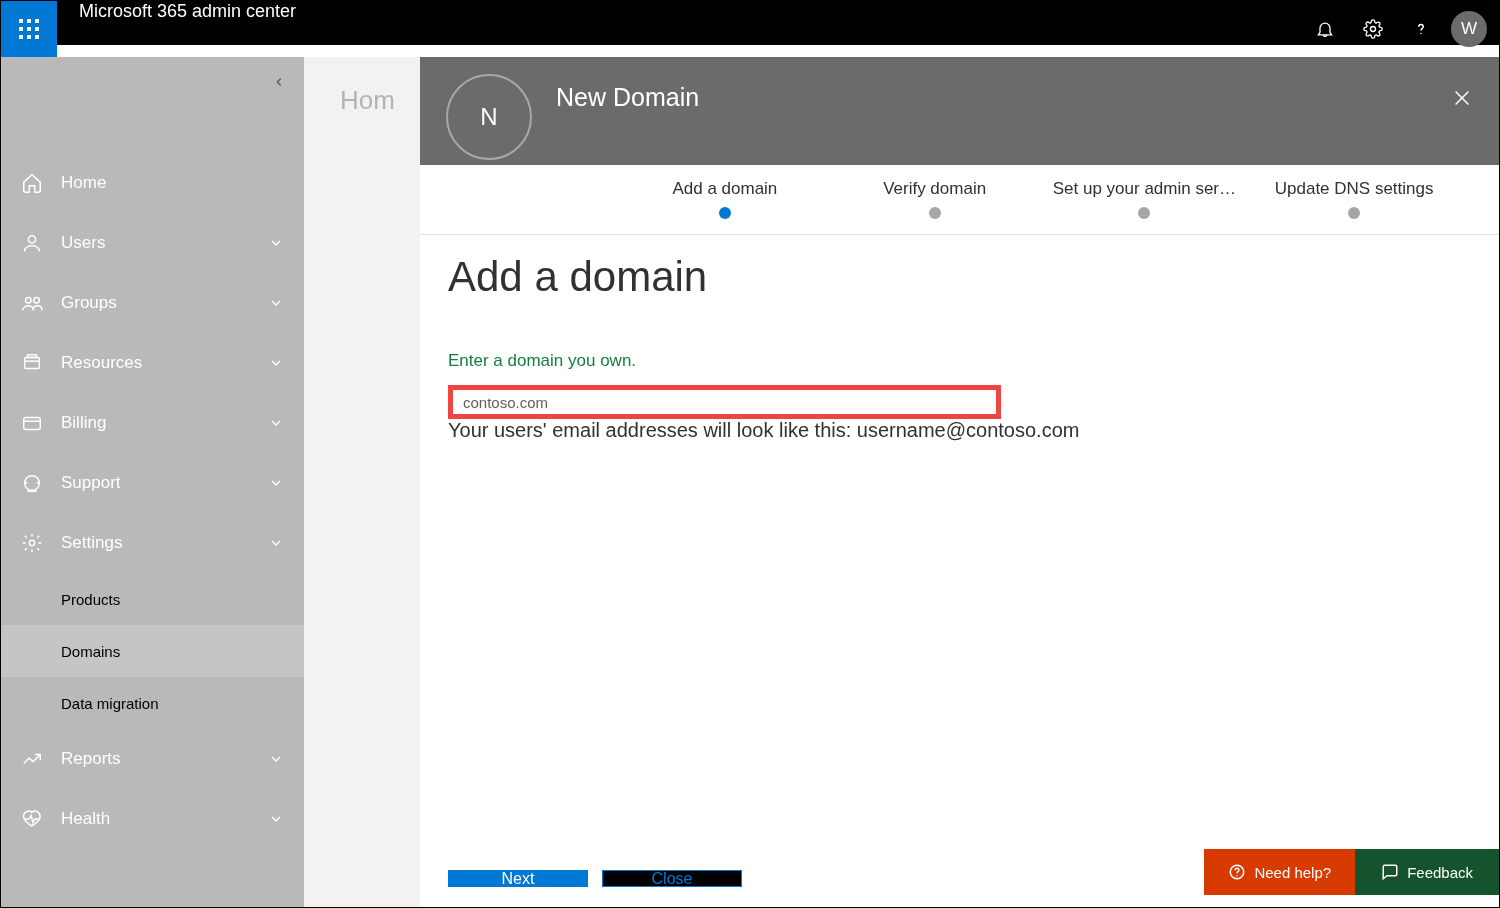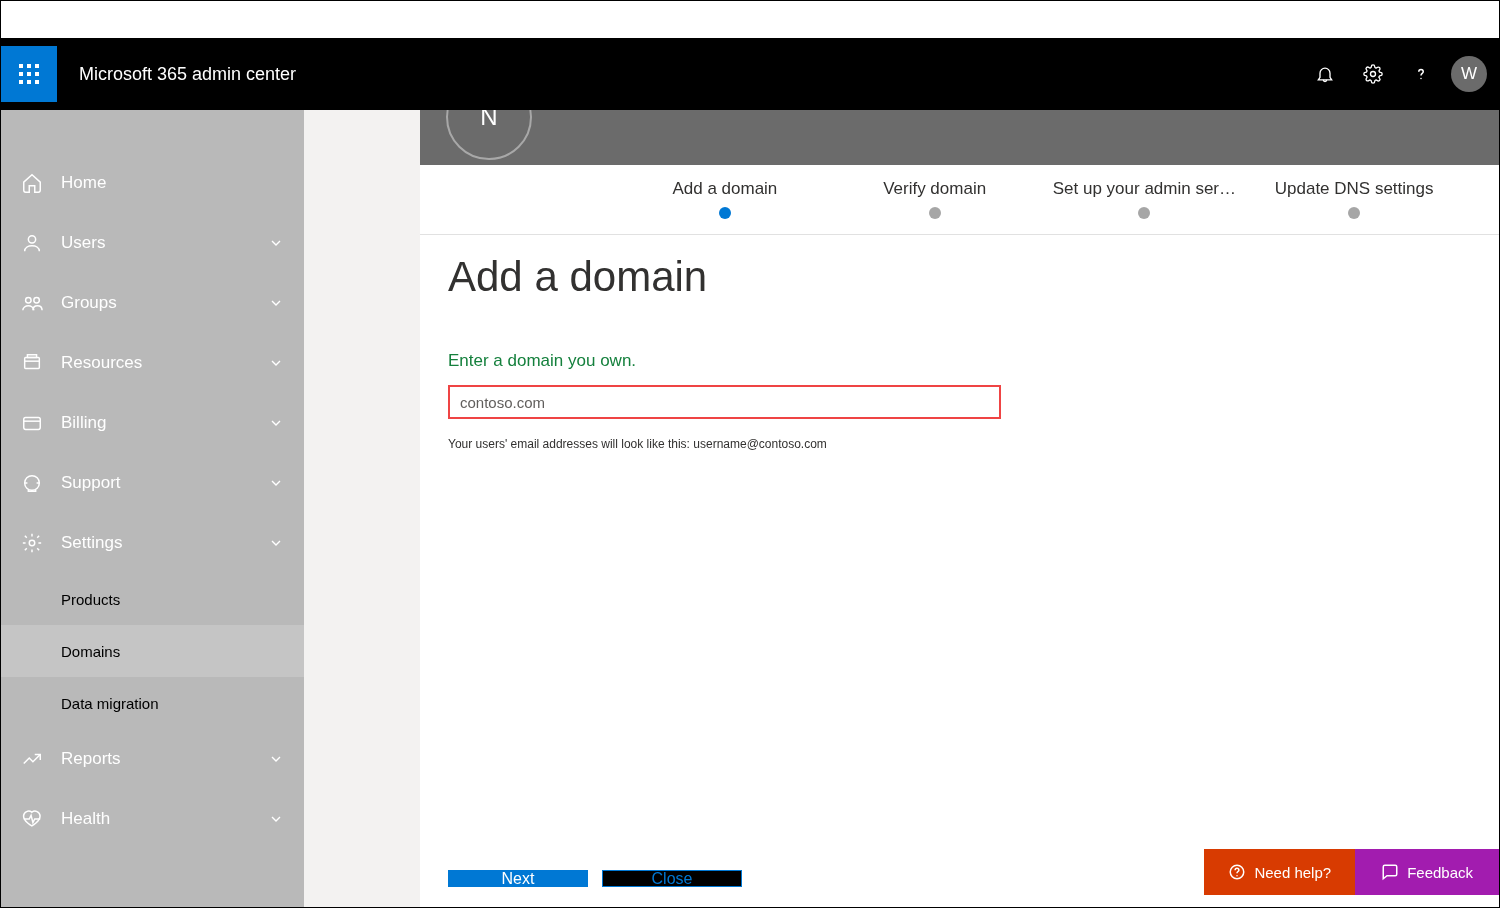"Microsoft 365 admin center" .topbar { align-items: center -> flex-start; height: 72px -> 44px; margin-top: 37px -> none }
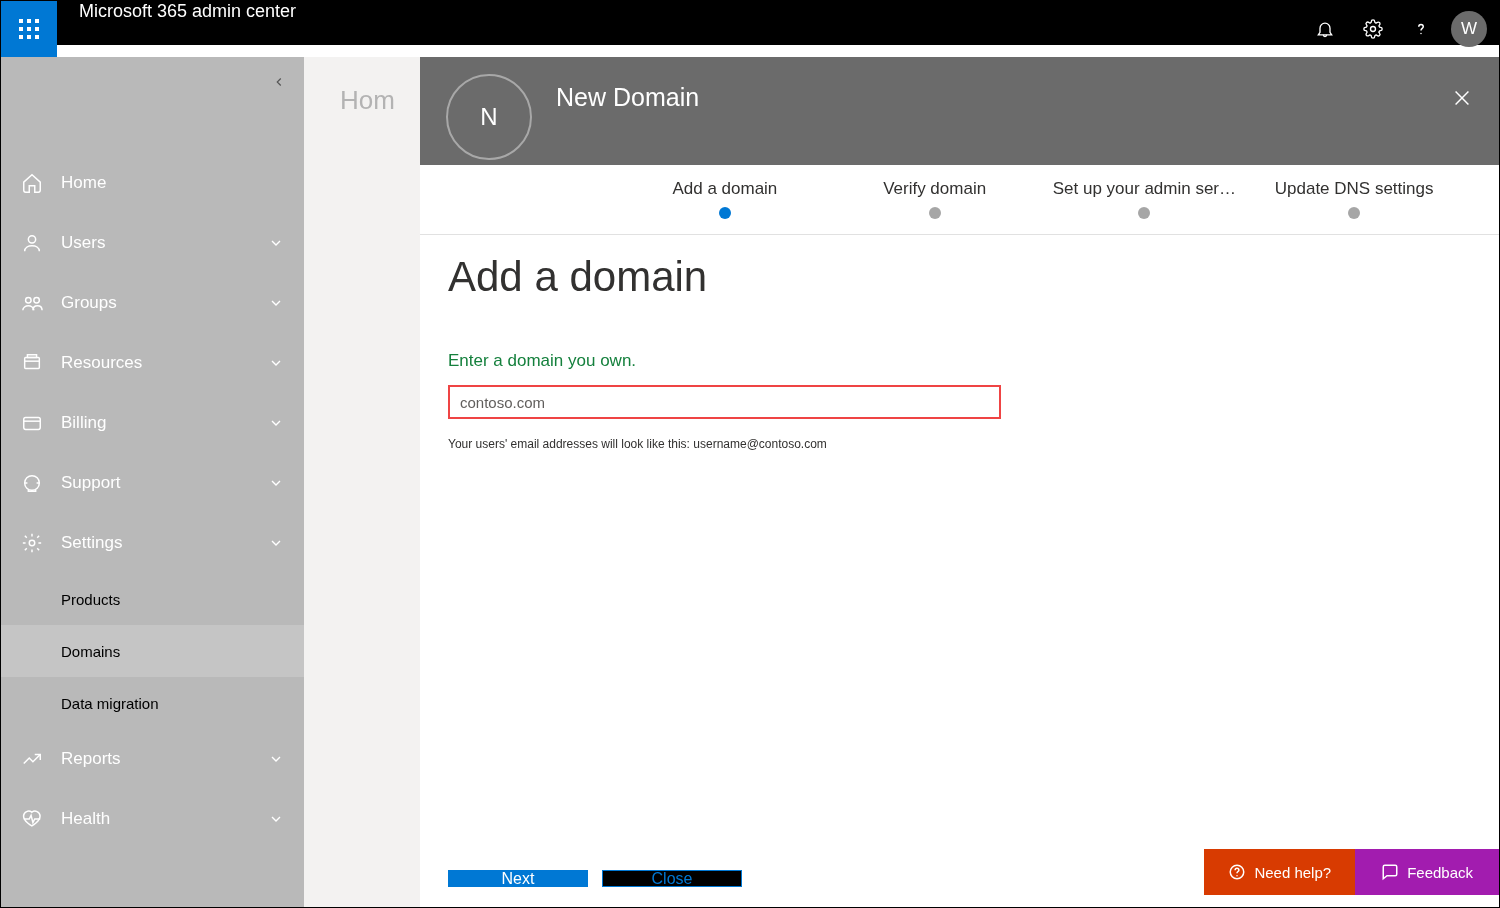"contoso.com" .field-input { border: 2px solid #ef4444 -> 5px solid #ef4444 }
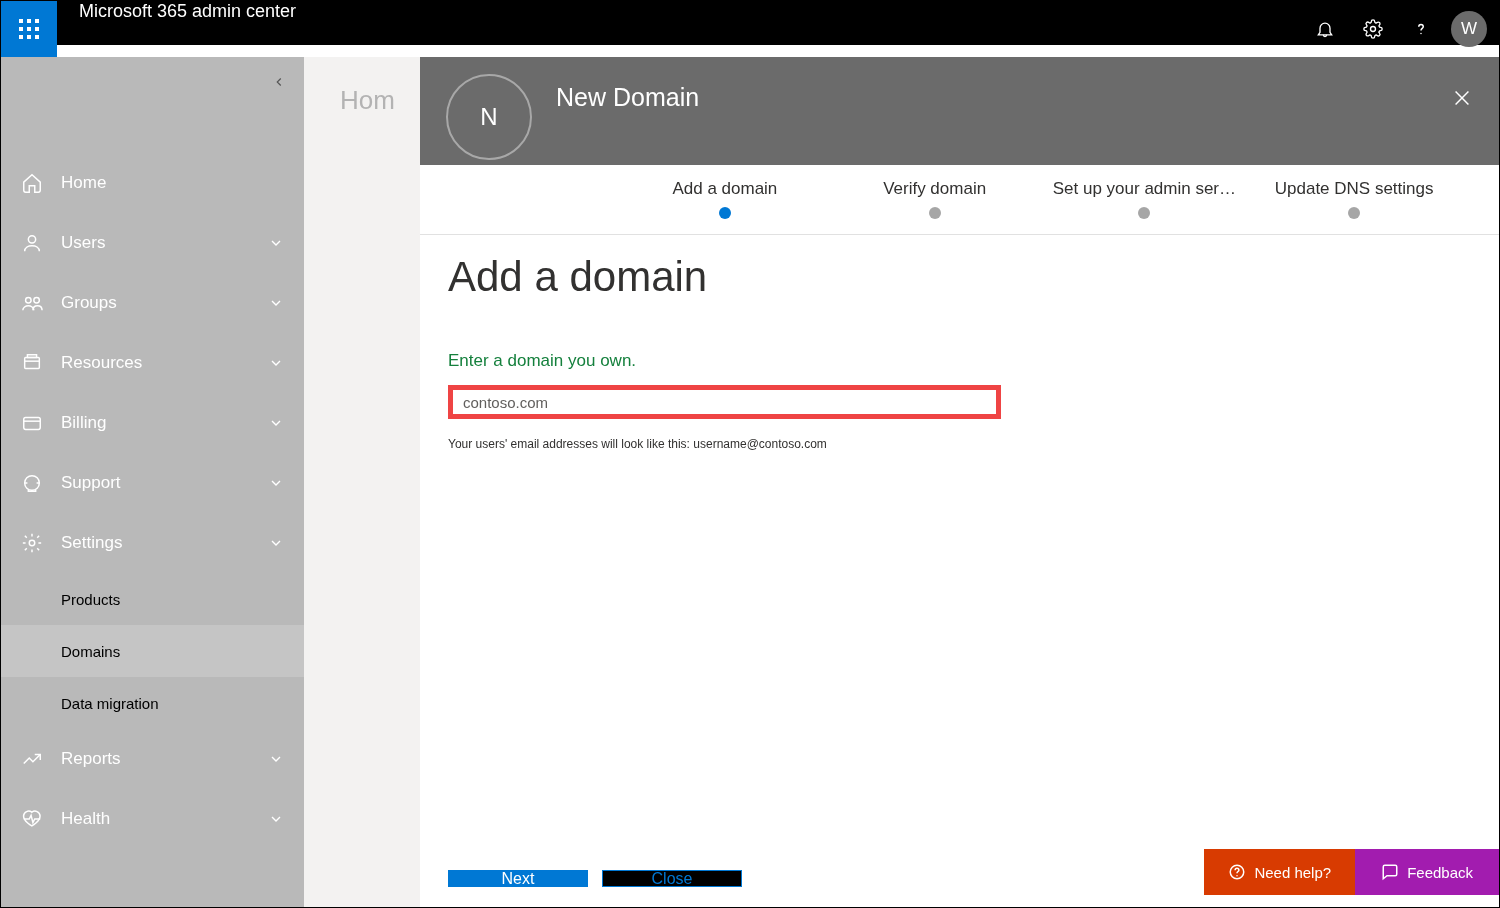"Your users' email addresses will" .hint { font-size: 12px -> 20px; margin-top: 18px -> none }
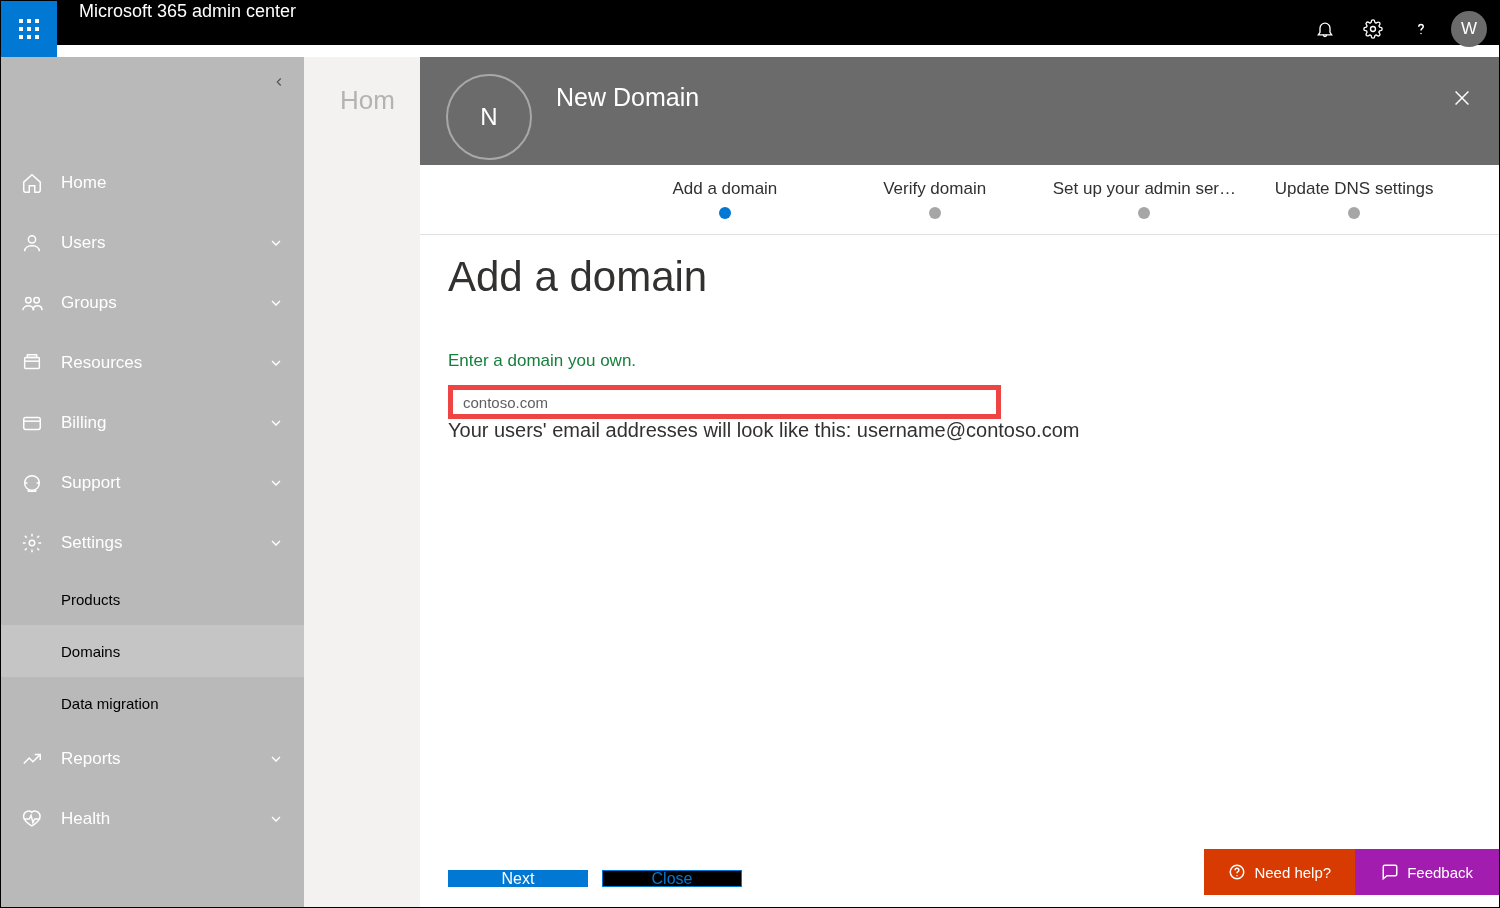"Feedback" .util-feedback { background: #a21caf -> #14532d }
